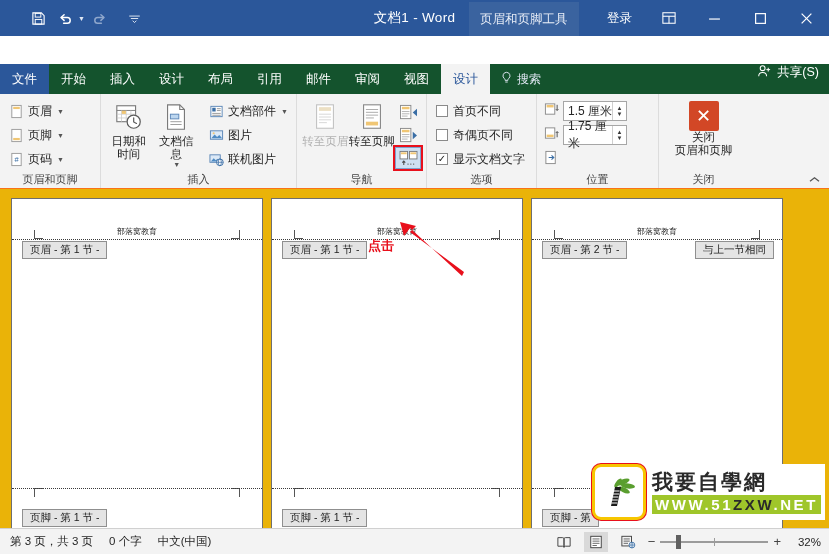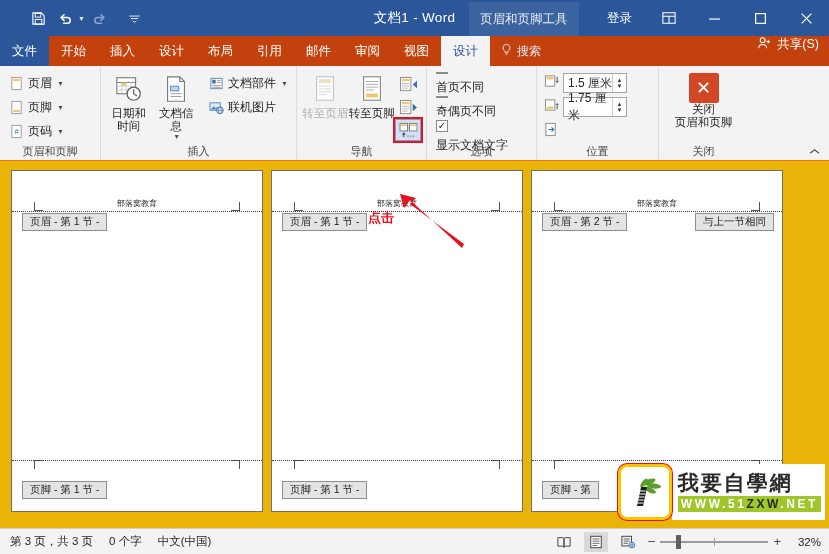"文件" .tabstrip { background: #c2410c -> #14532d; margin-top: none -> 28px }
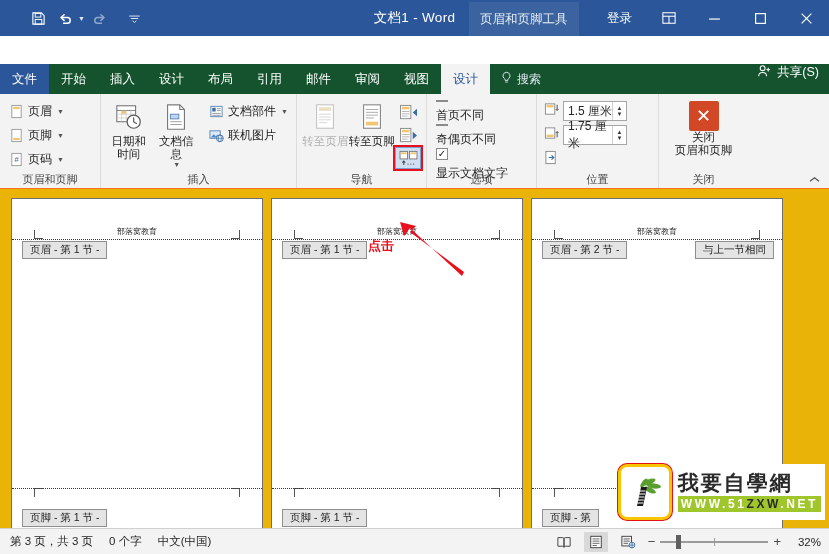"首页不同" .chk-row { align-items: none -> center; flex-direction: column -> none }
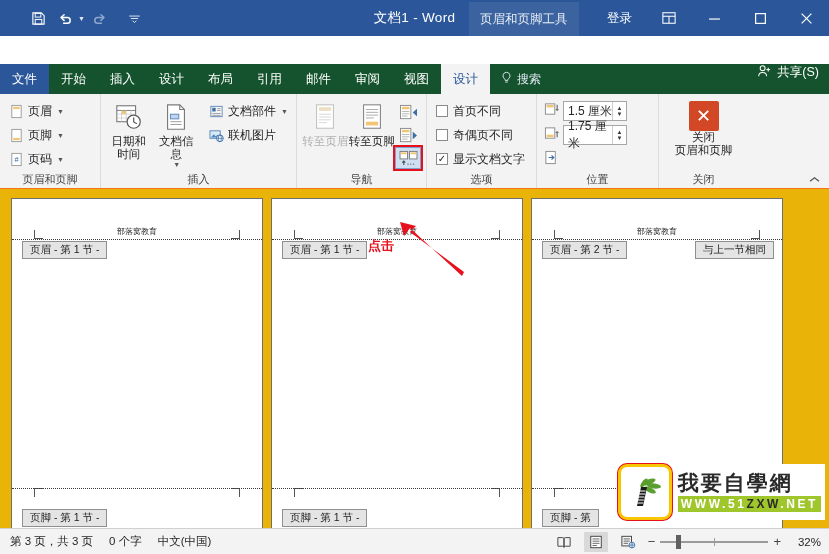"图片" div.small-btn { html: none -> <div> <span> <svg> <rect></rect> <path></path> <circle></circle> </svg> </span> <span>图片</span> </div> }
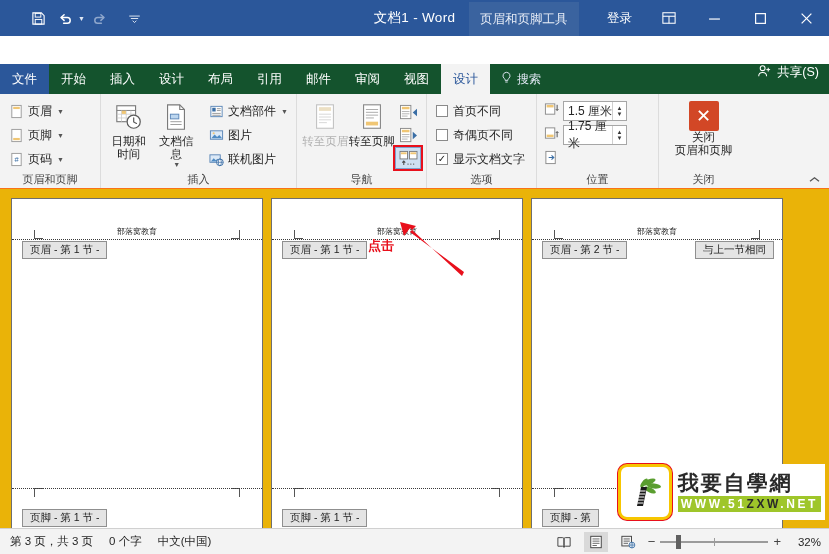"WWW.51ZXW.NET" .wm-url { font-size: 12px -> 15px }
